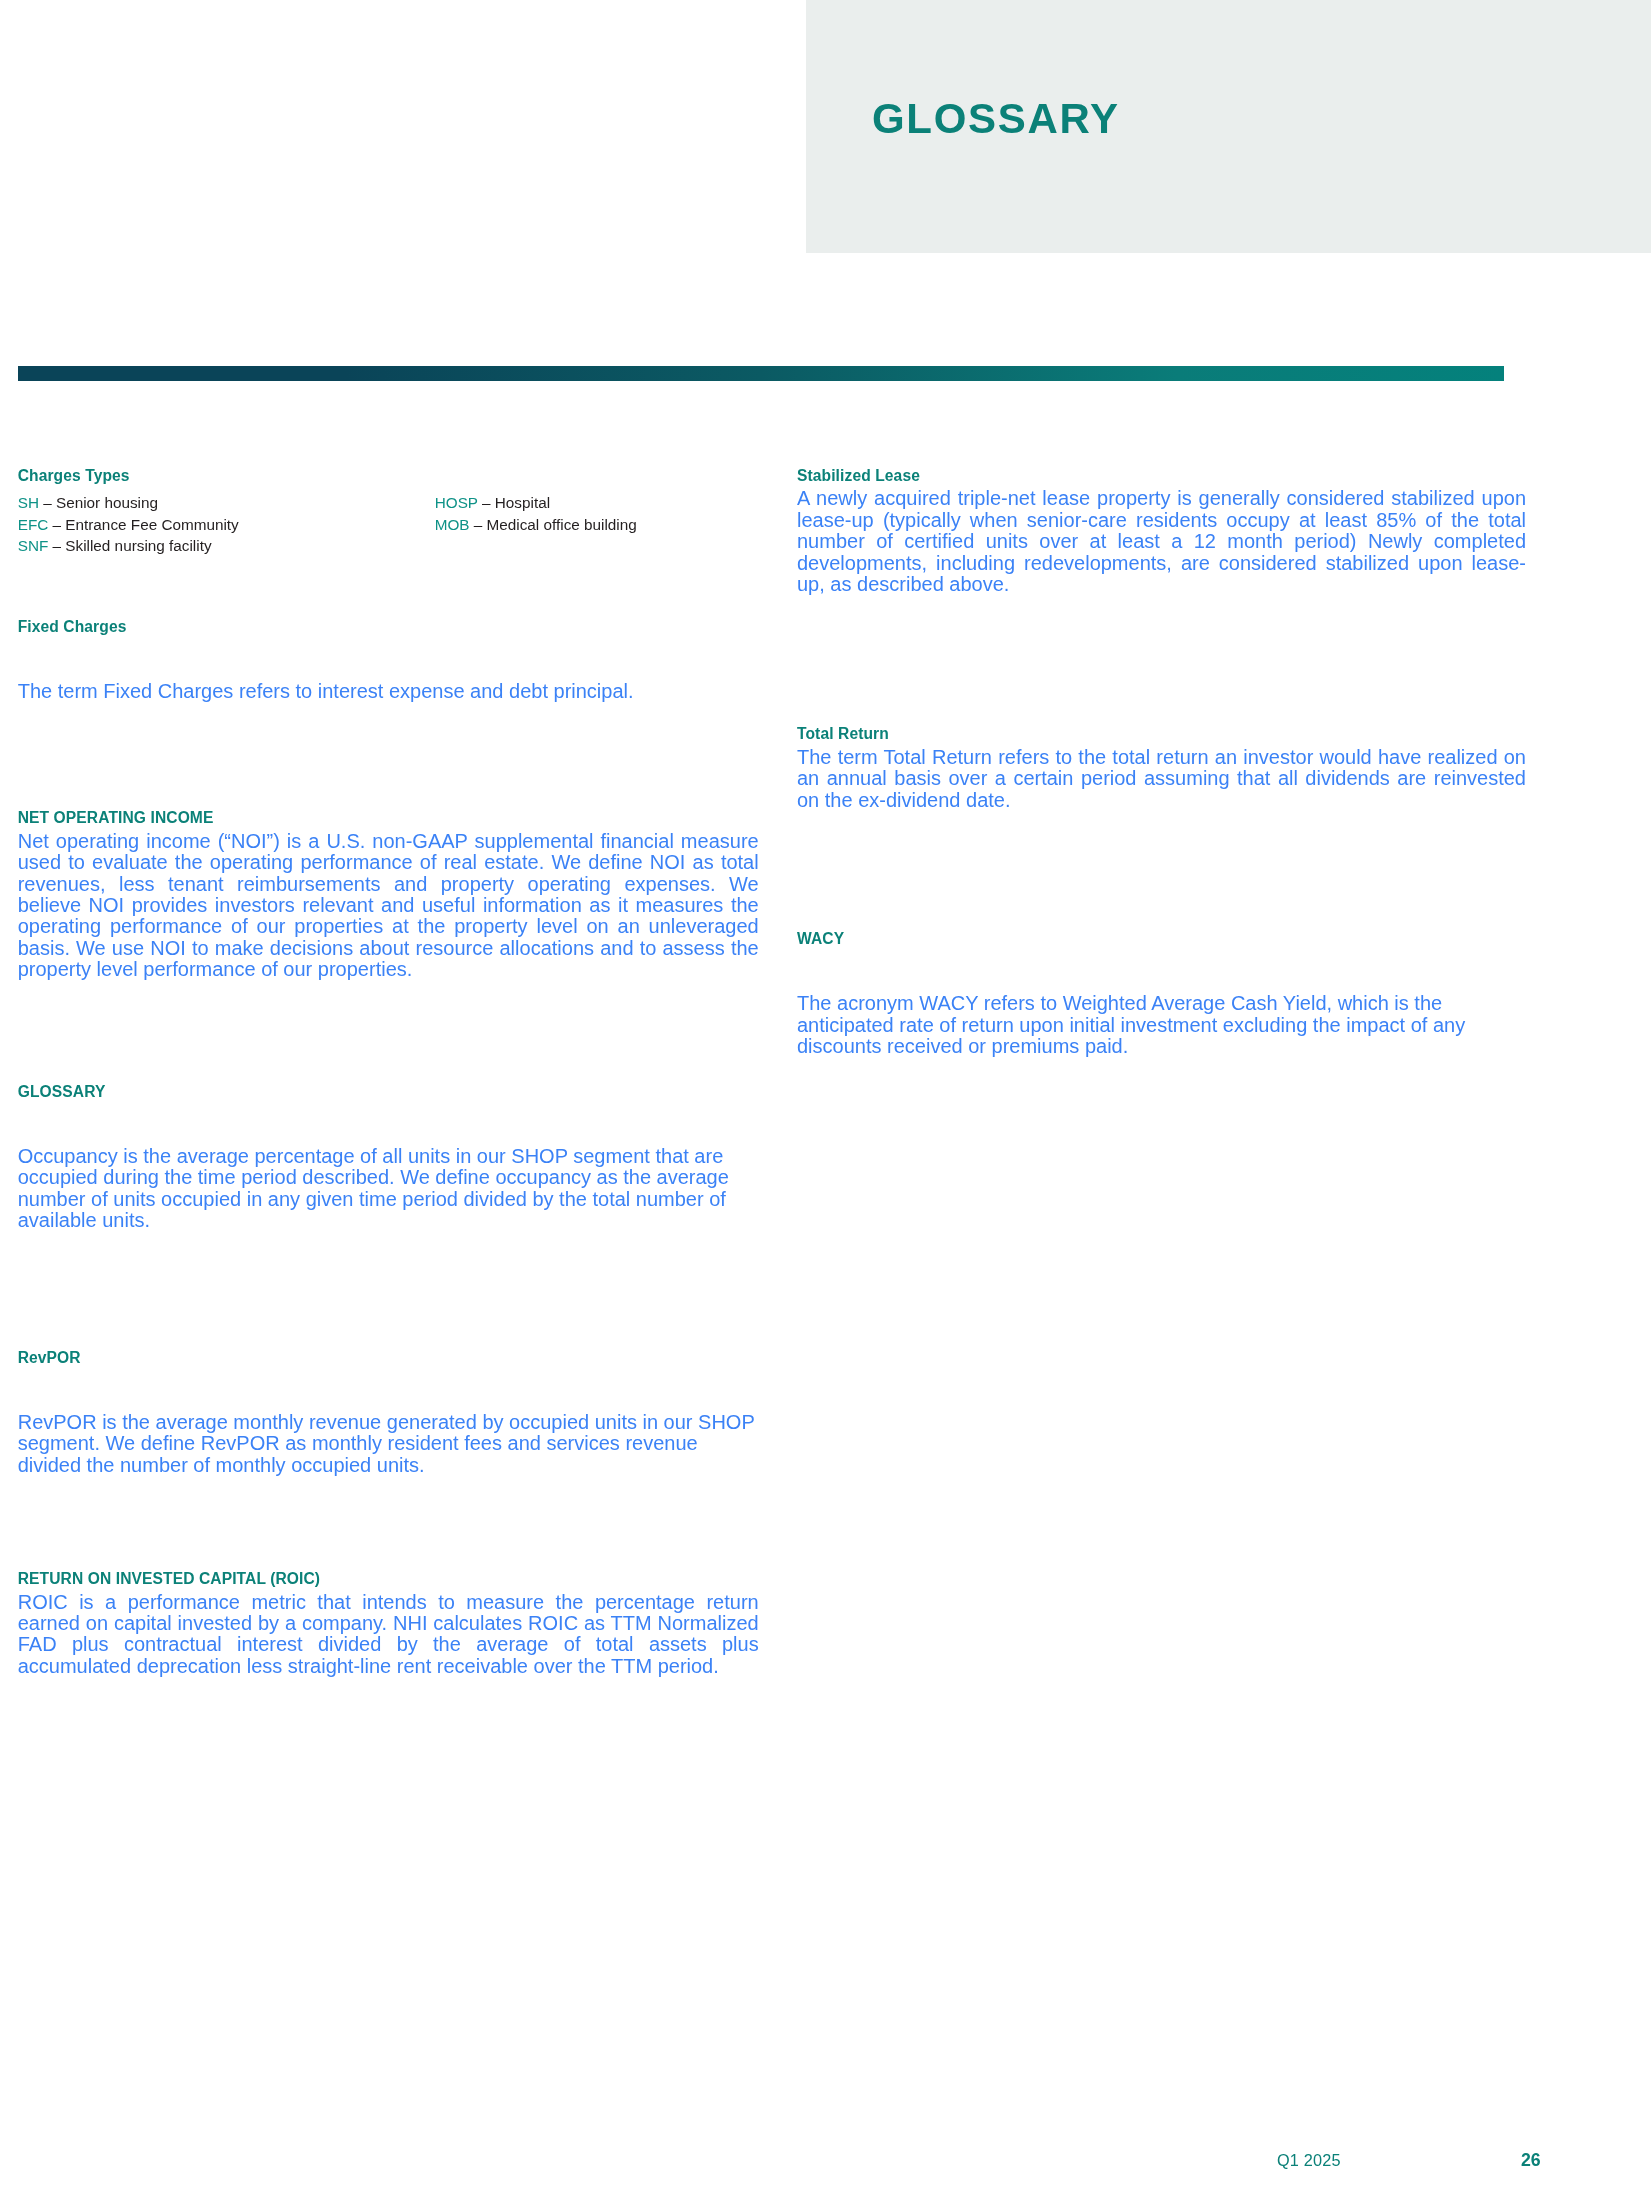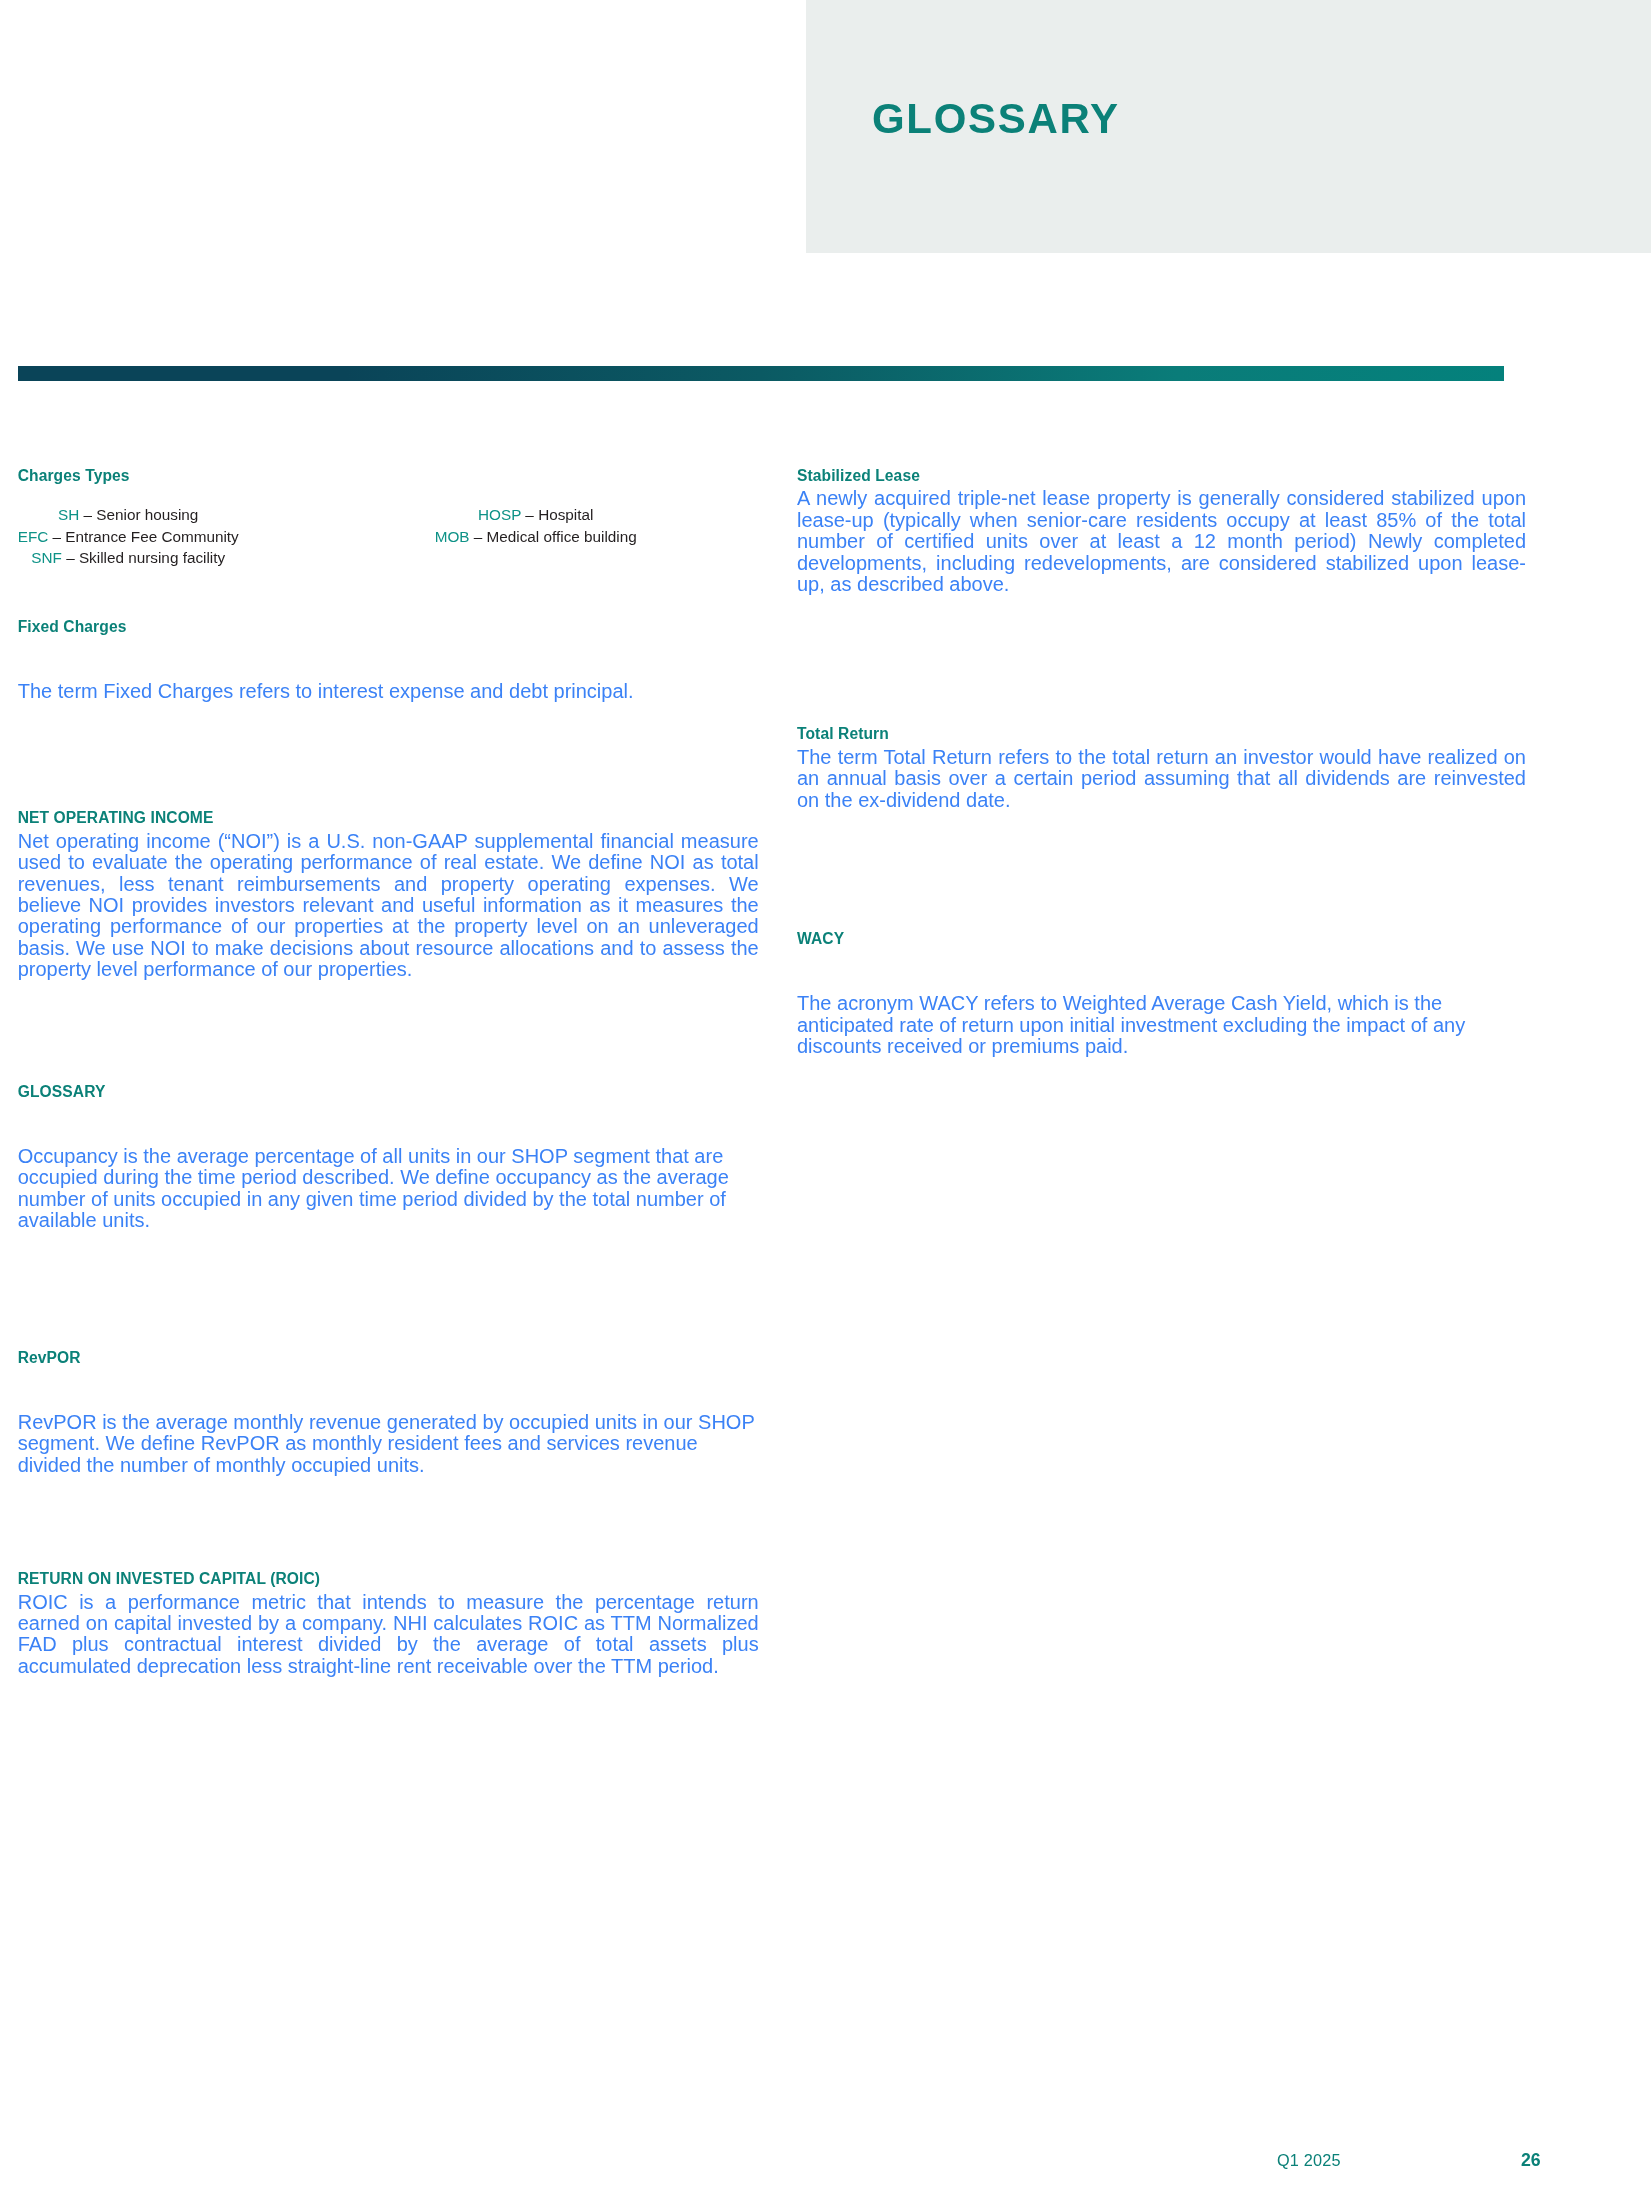"SH – Senior housing" .fac-col { text-align: center -> none; top: 16px -> 4px }
